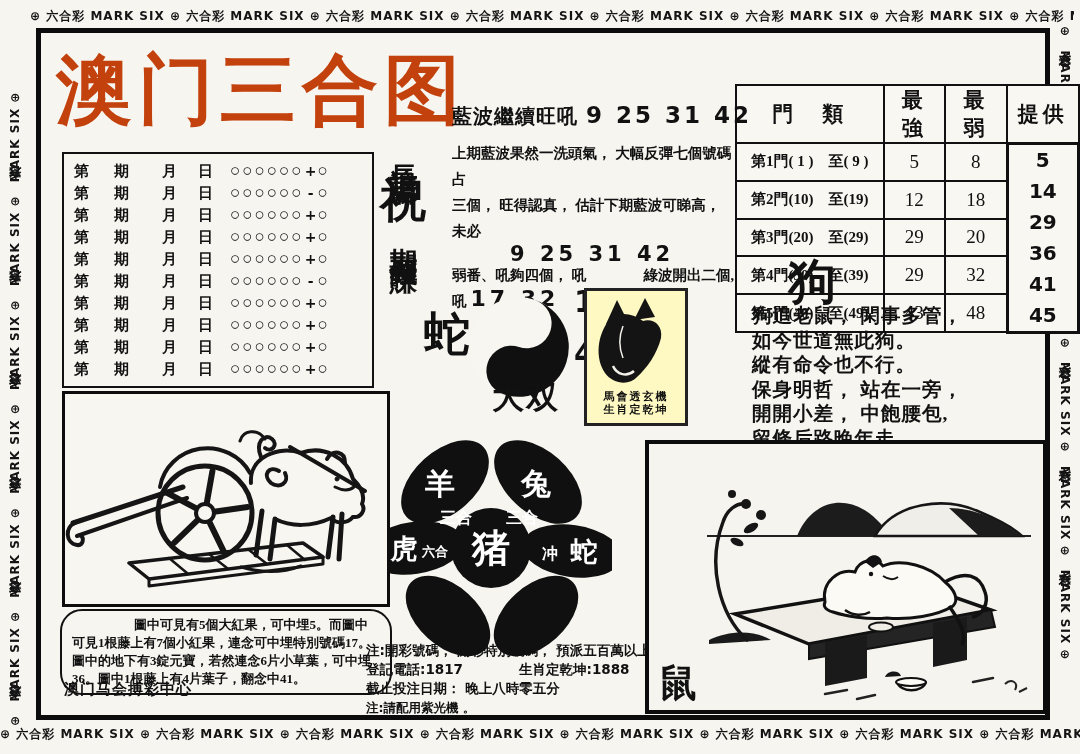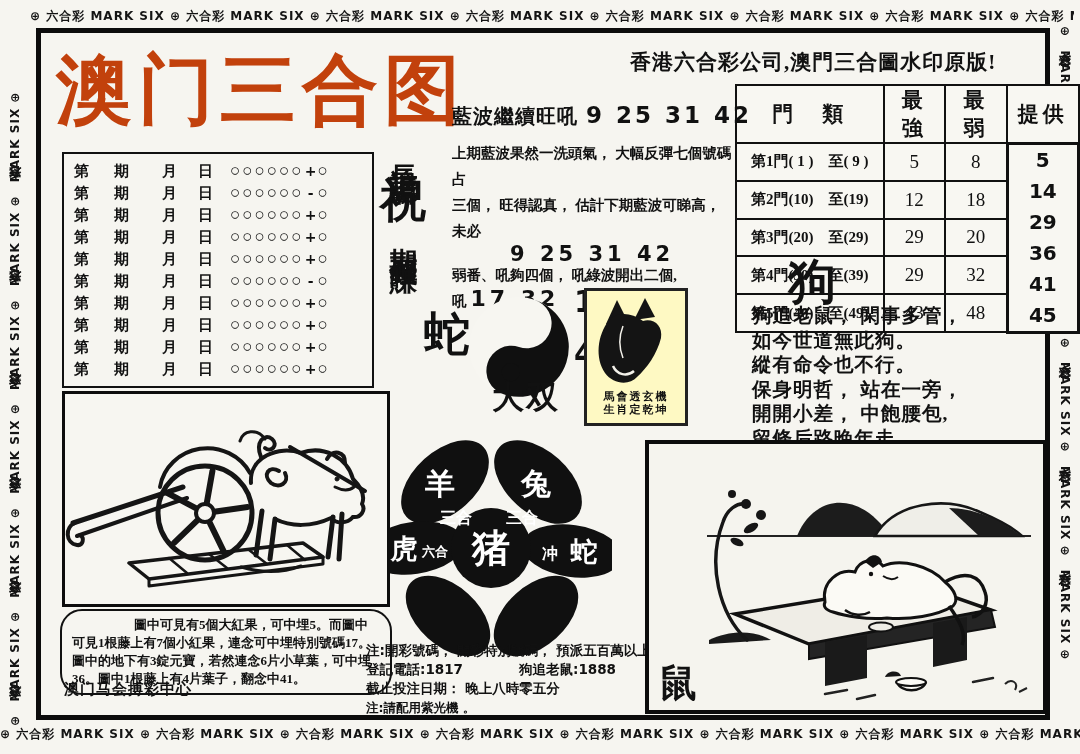"香港六合彩公司,澳門三合圖水印原版!" div.slogan { html: <div>香港六合彩公司,澳門三合圖水印原版!</div> -> none }
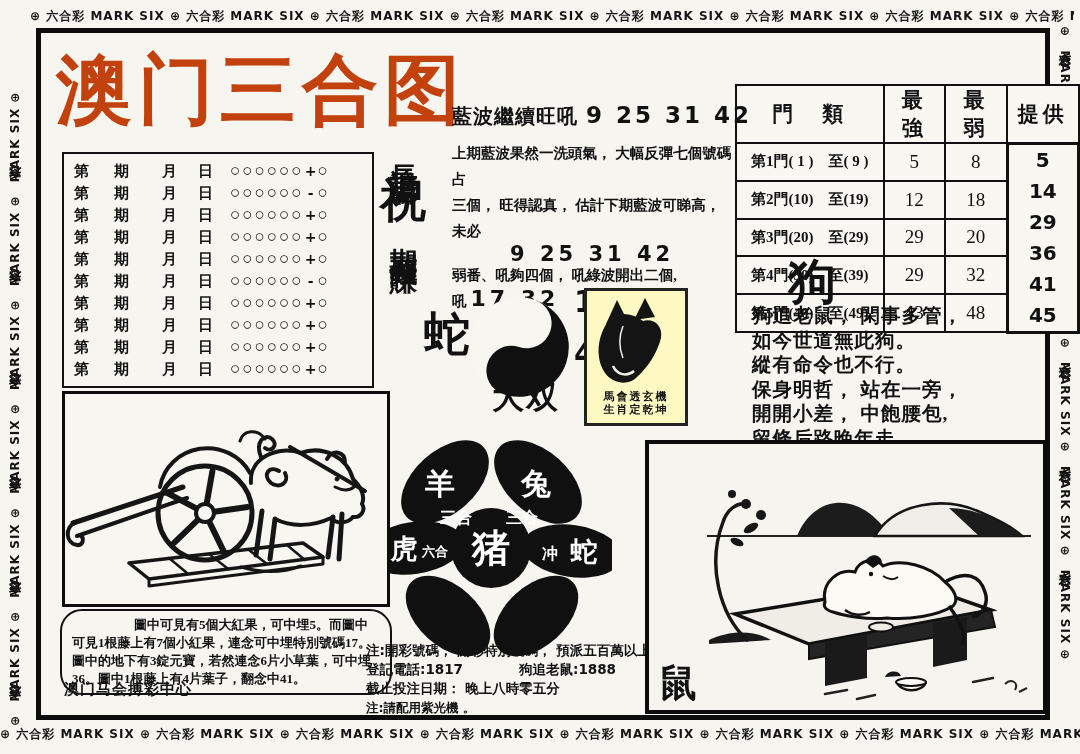"弱番、吼夠四個， 吼" .bw-line3 { justify-content: none -> space-between }
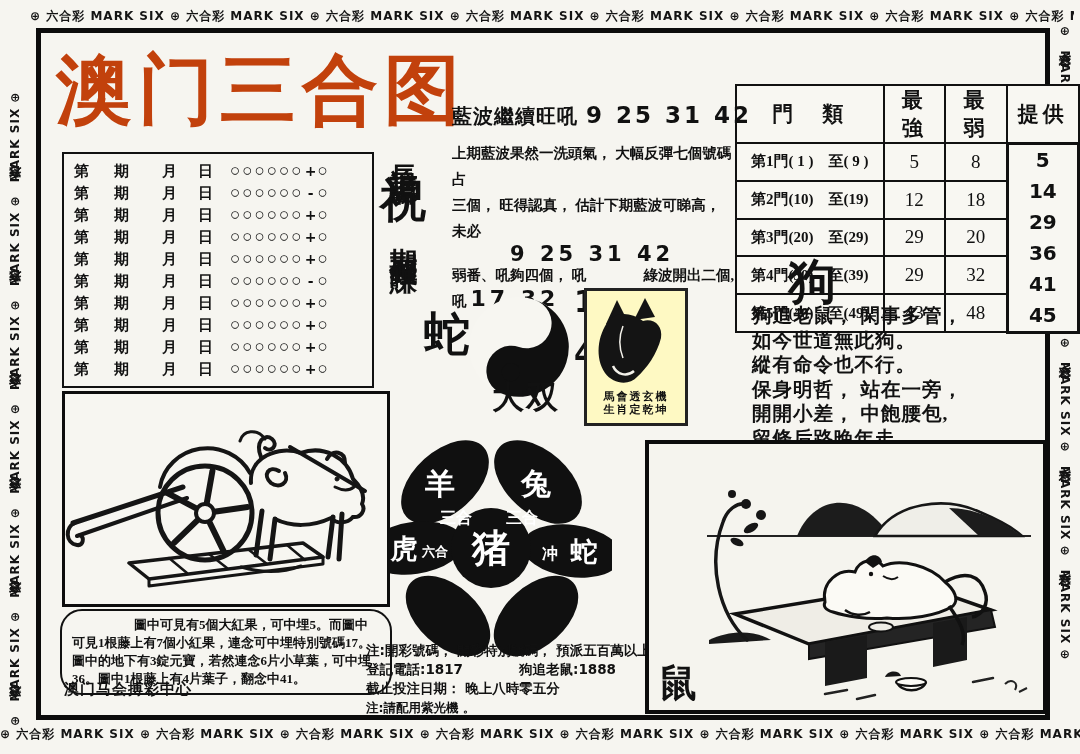"狗追老鼠:1888" span { text: 狗追老鼠:1888 -> 生肖定乾坤:1888 }
